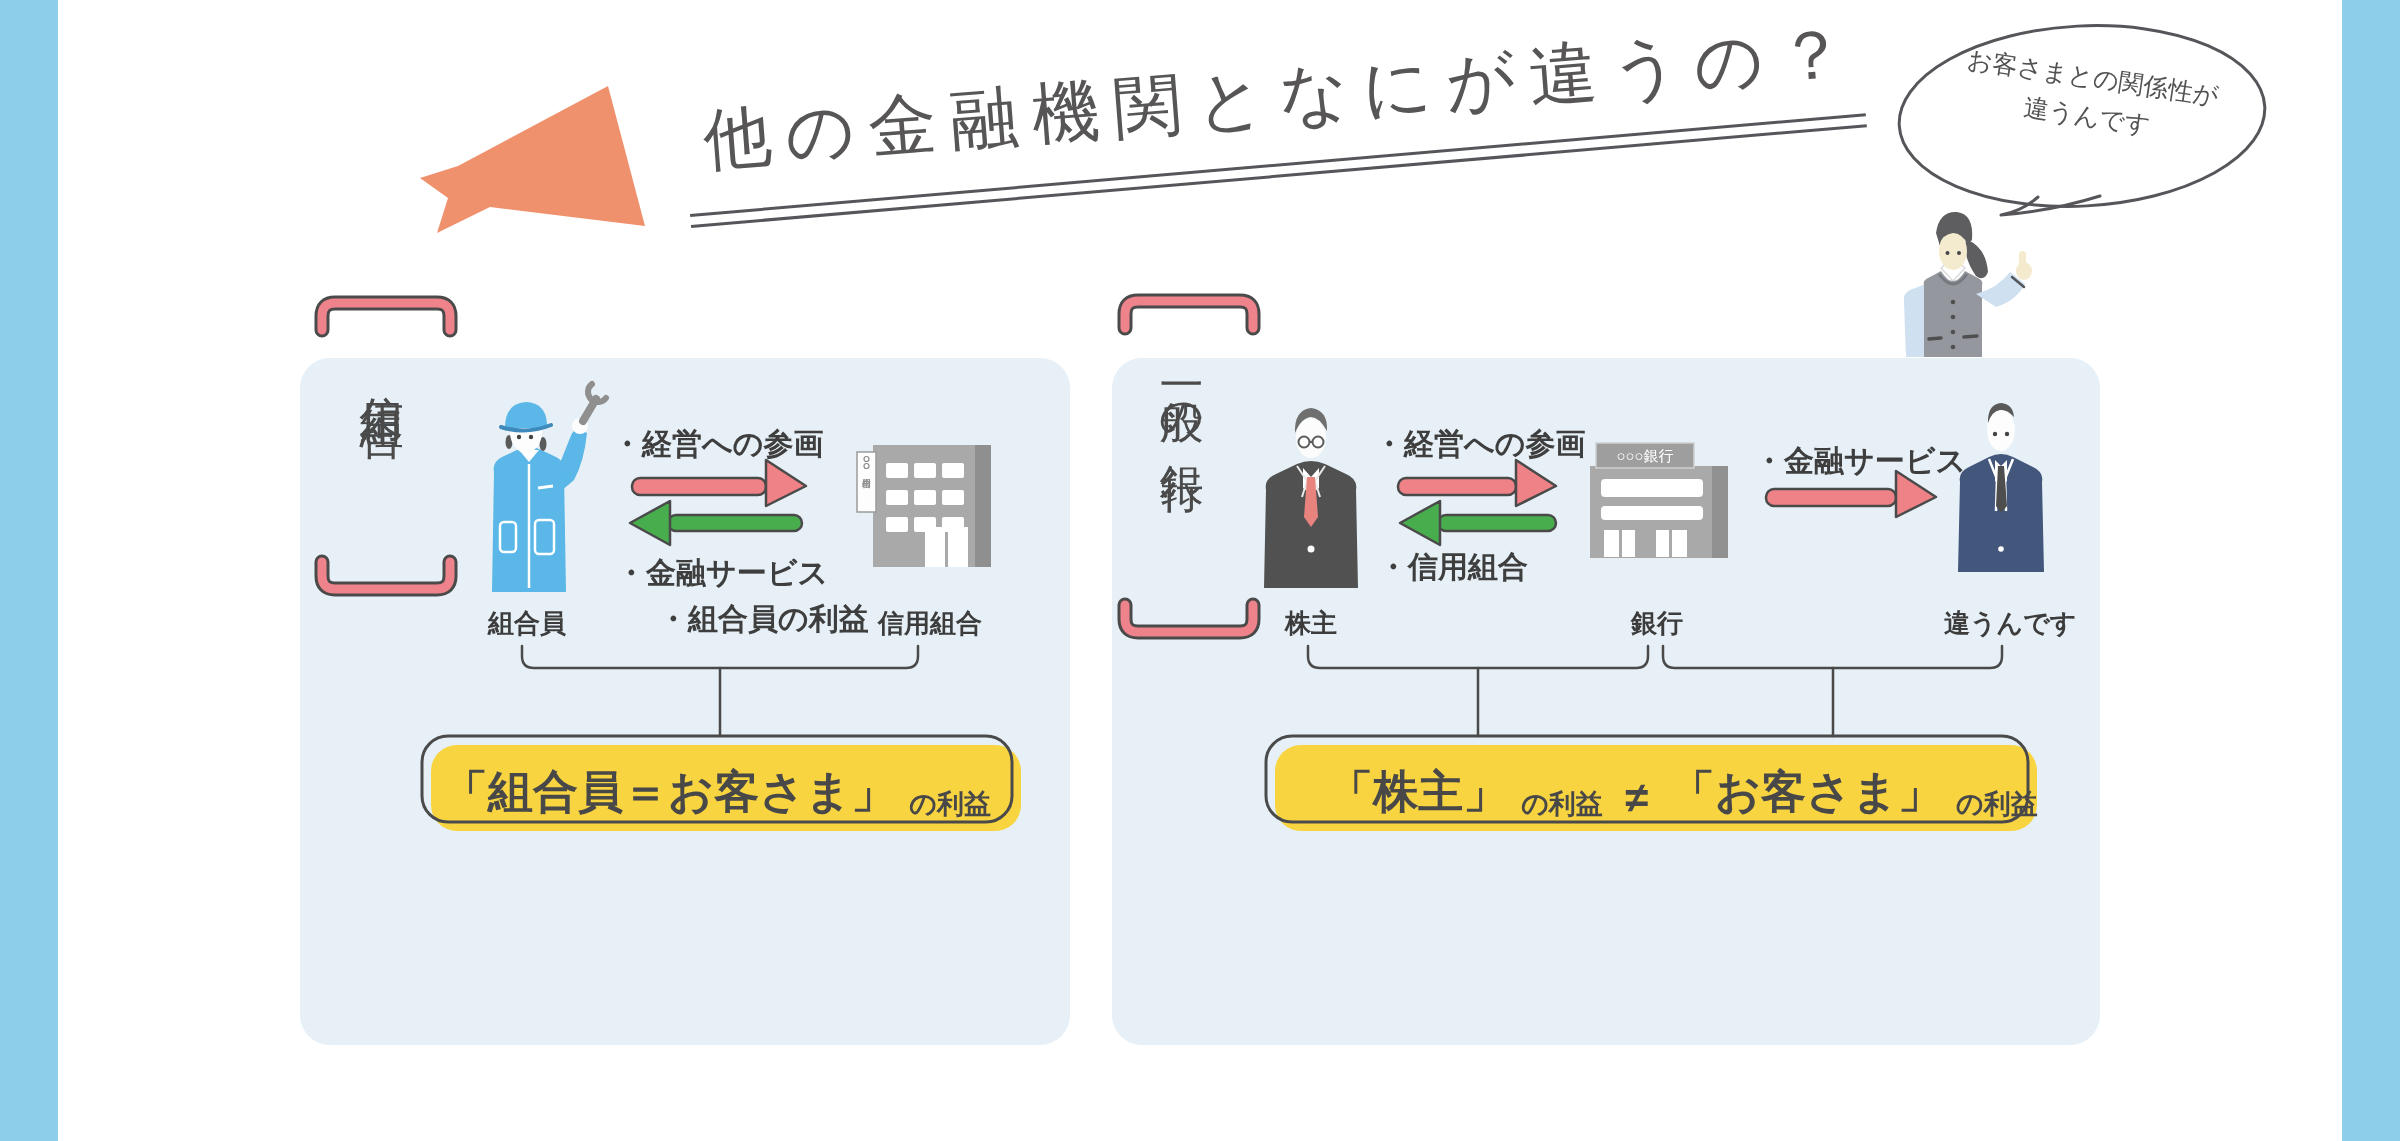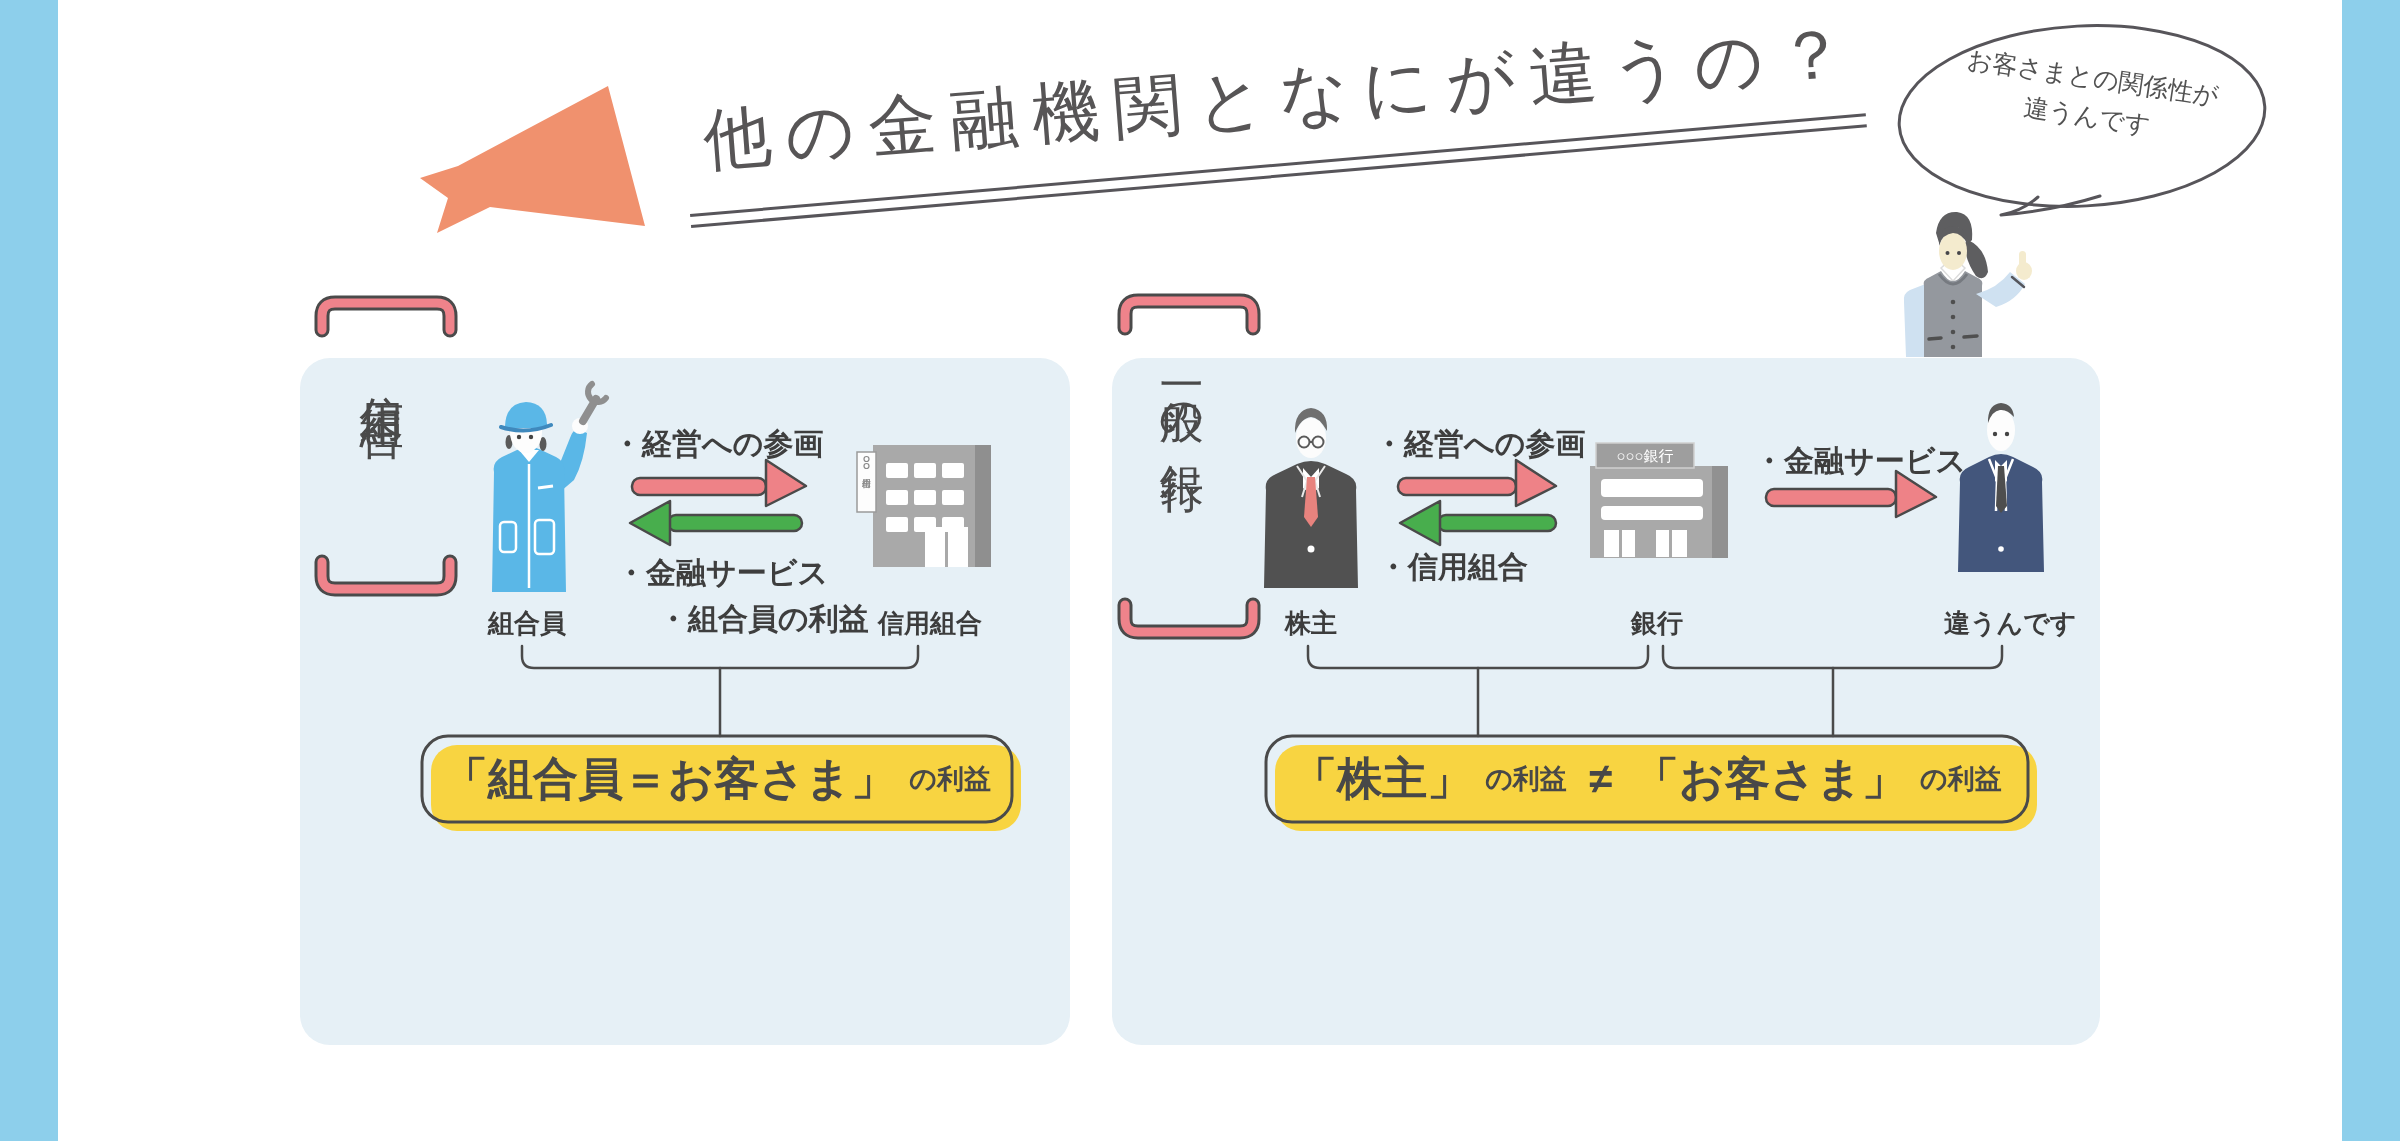"「組合員＝お客さま」" .result-text { align-items: center -> flex-end }
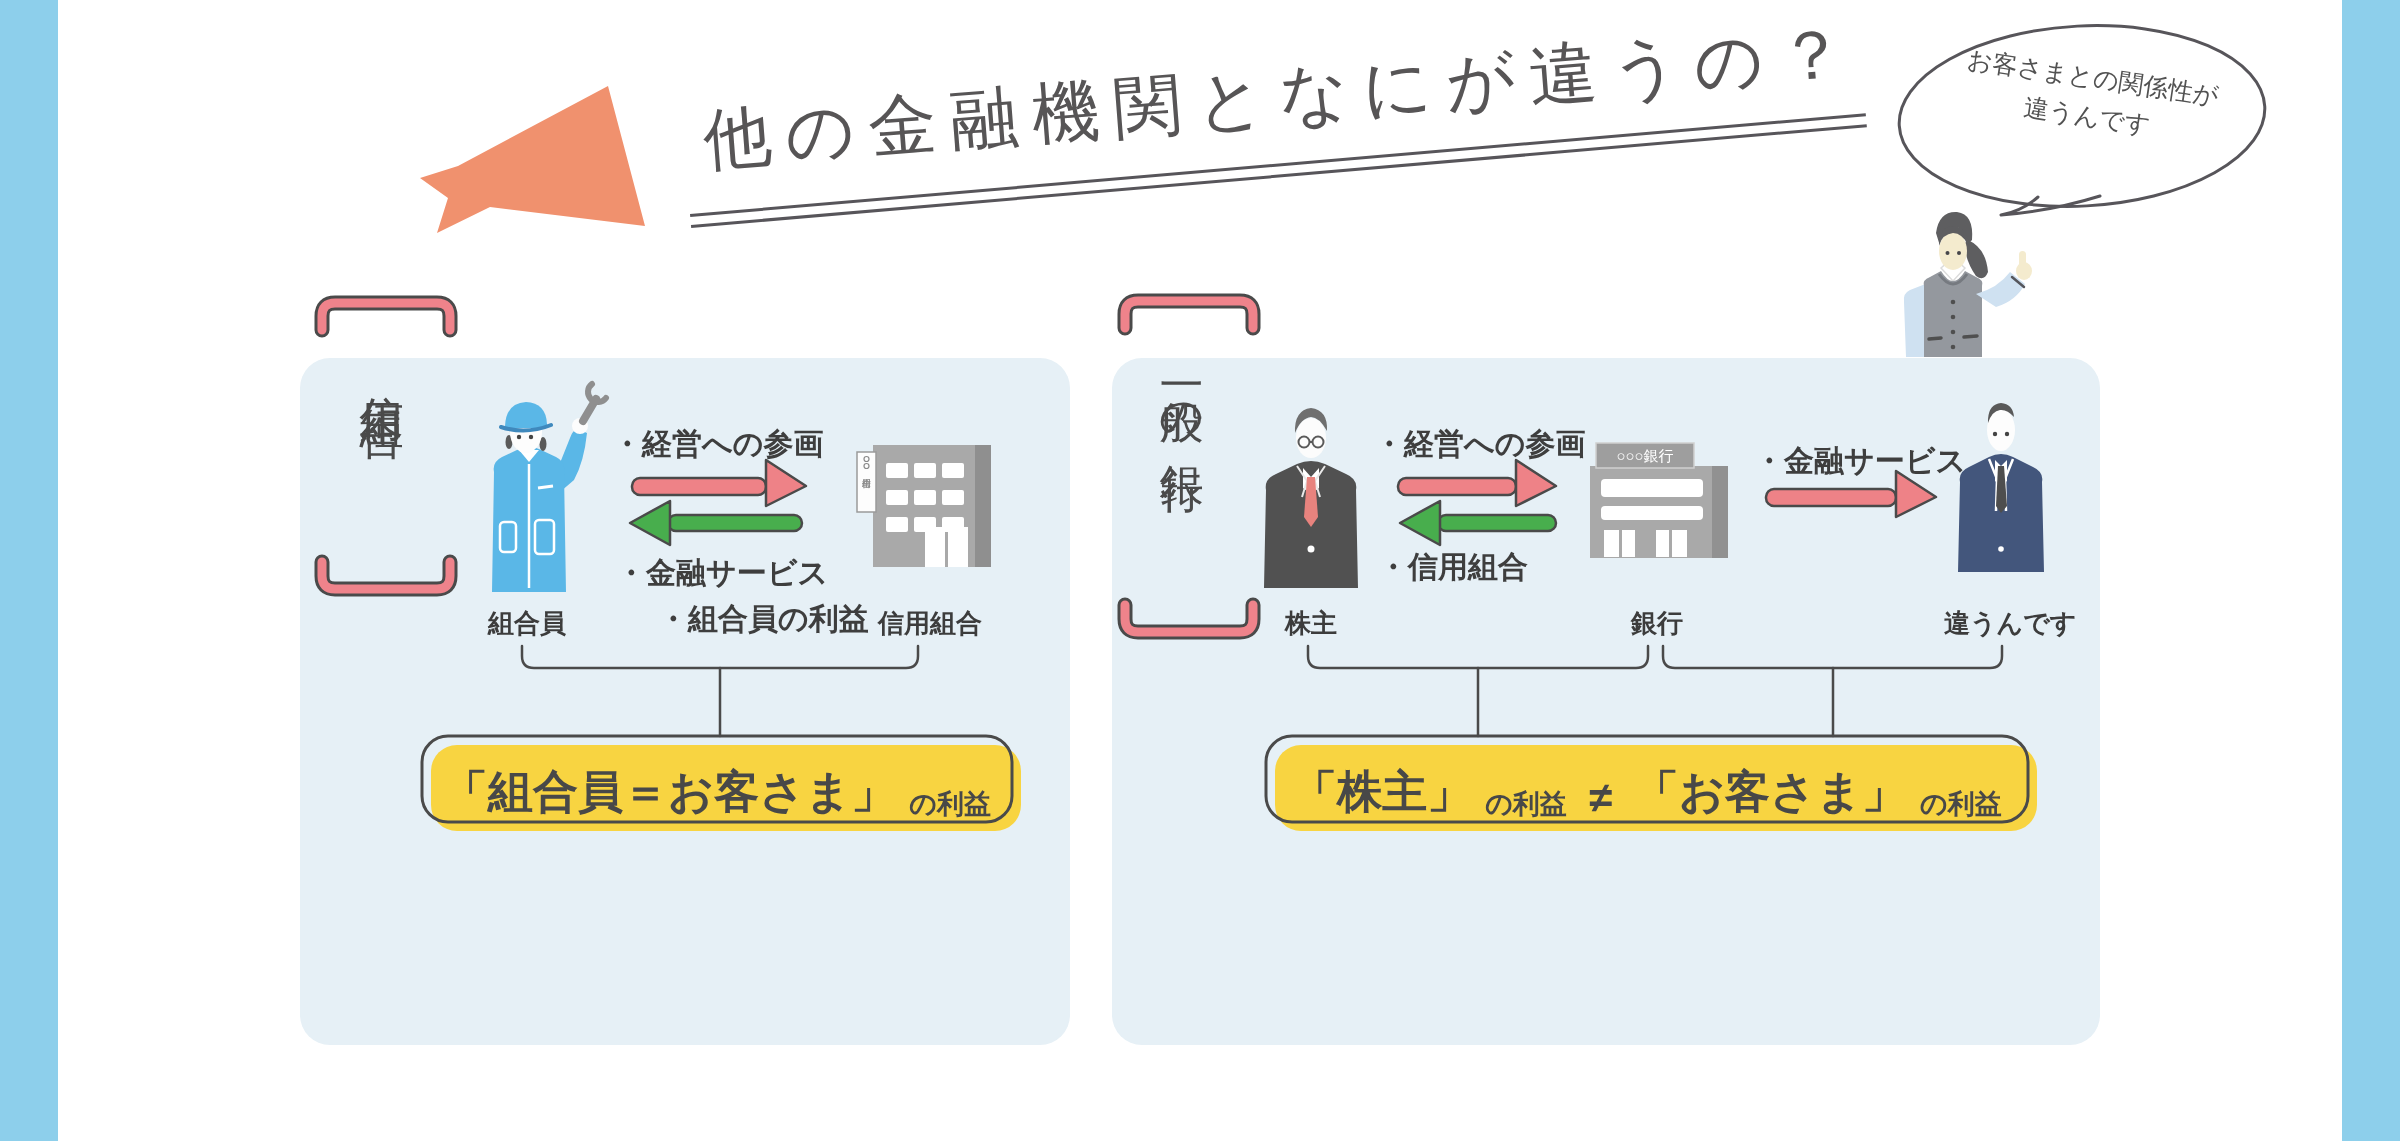"「株主」" div.result-text { padding-left: none -> 36px }
